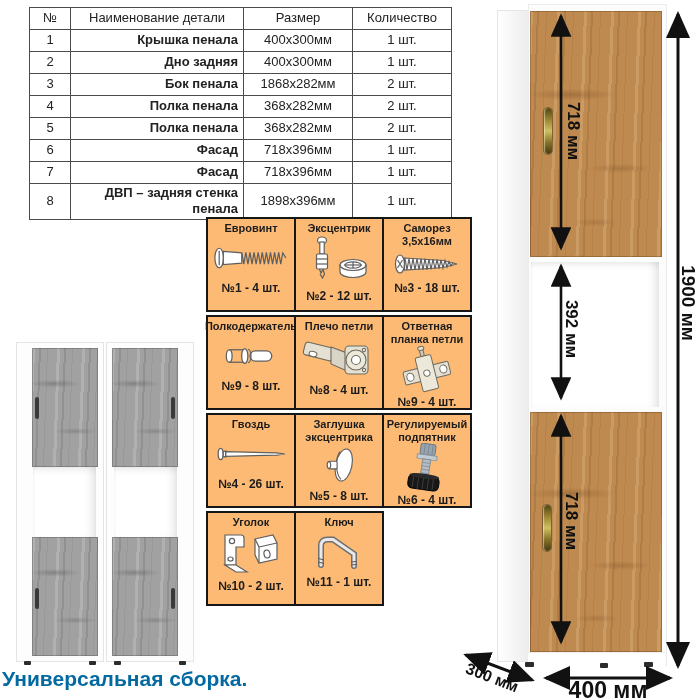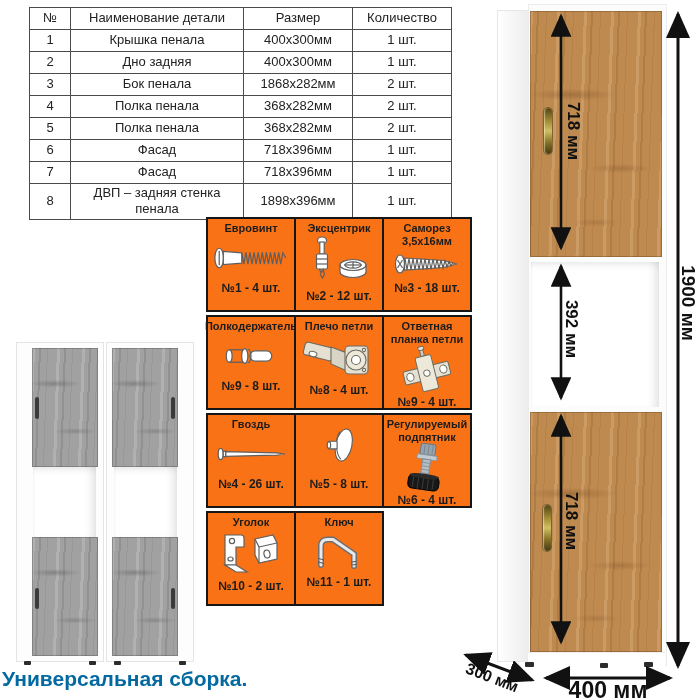"Крышка пенала" .col-name { font-weight: none -> bold; text-align: center -> right }
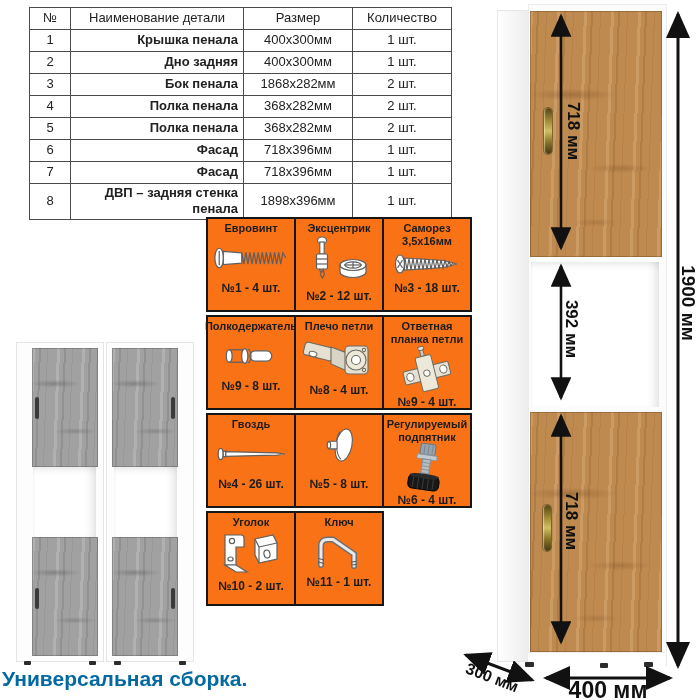"Евровинт" .hw-cell { background: #f97316 -> #fdba74 }
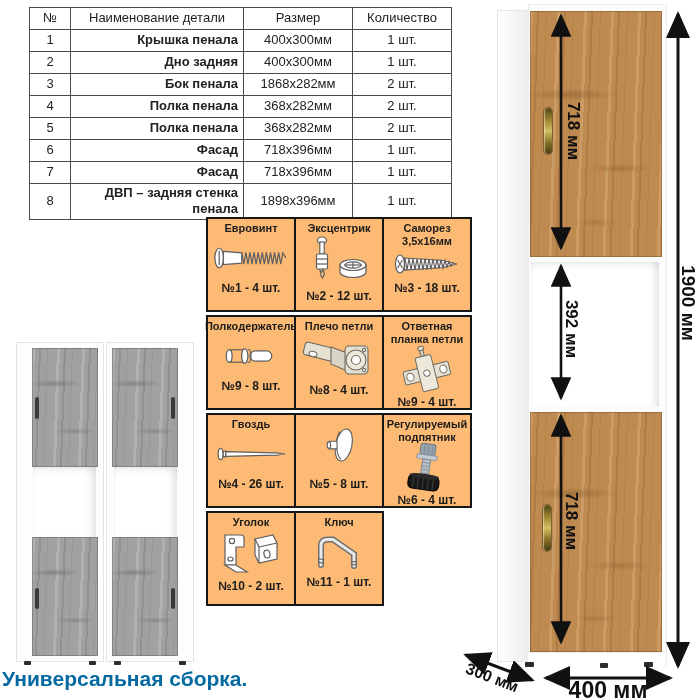"Заглушка эксцентрика" div.hw-title { html: none -> <div>Заглушка эксцентрика</div> }
